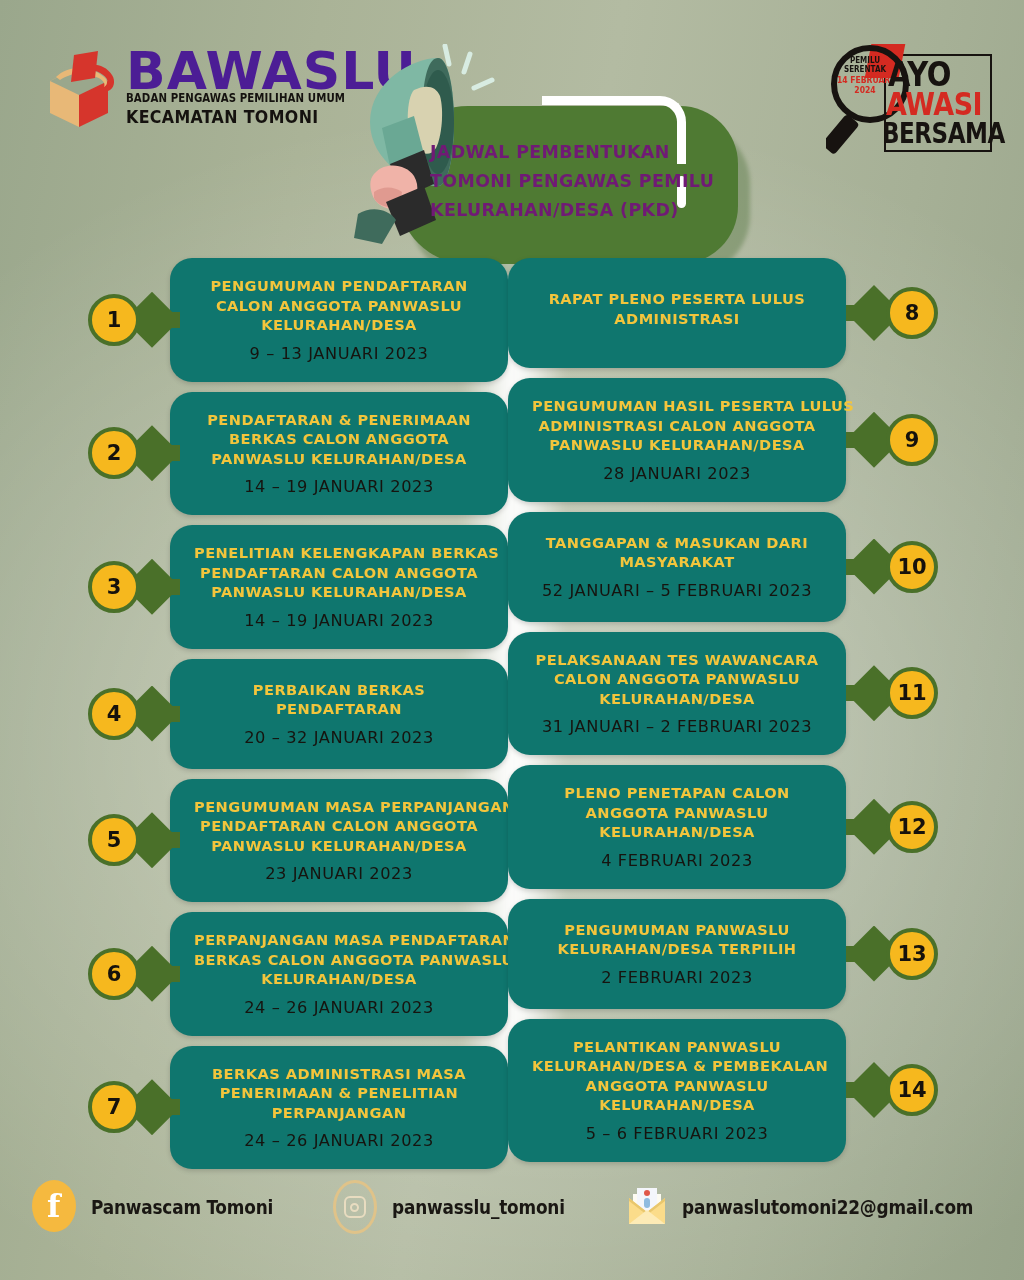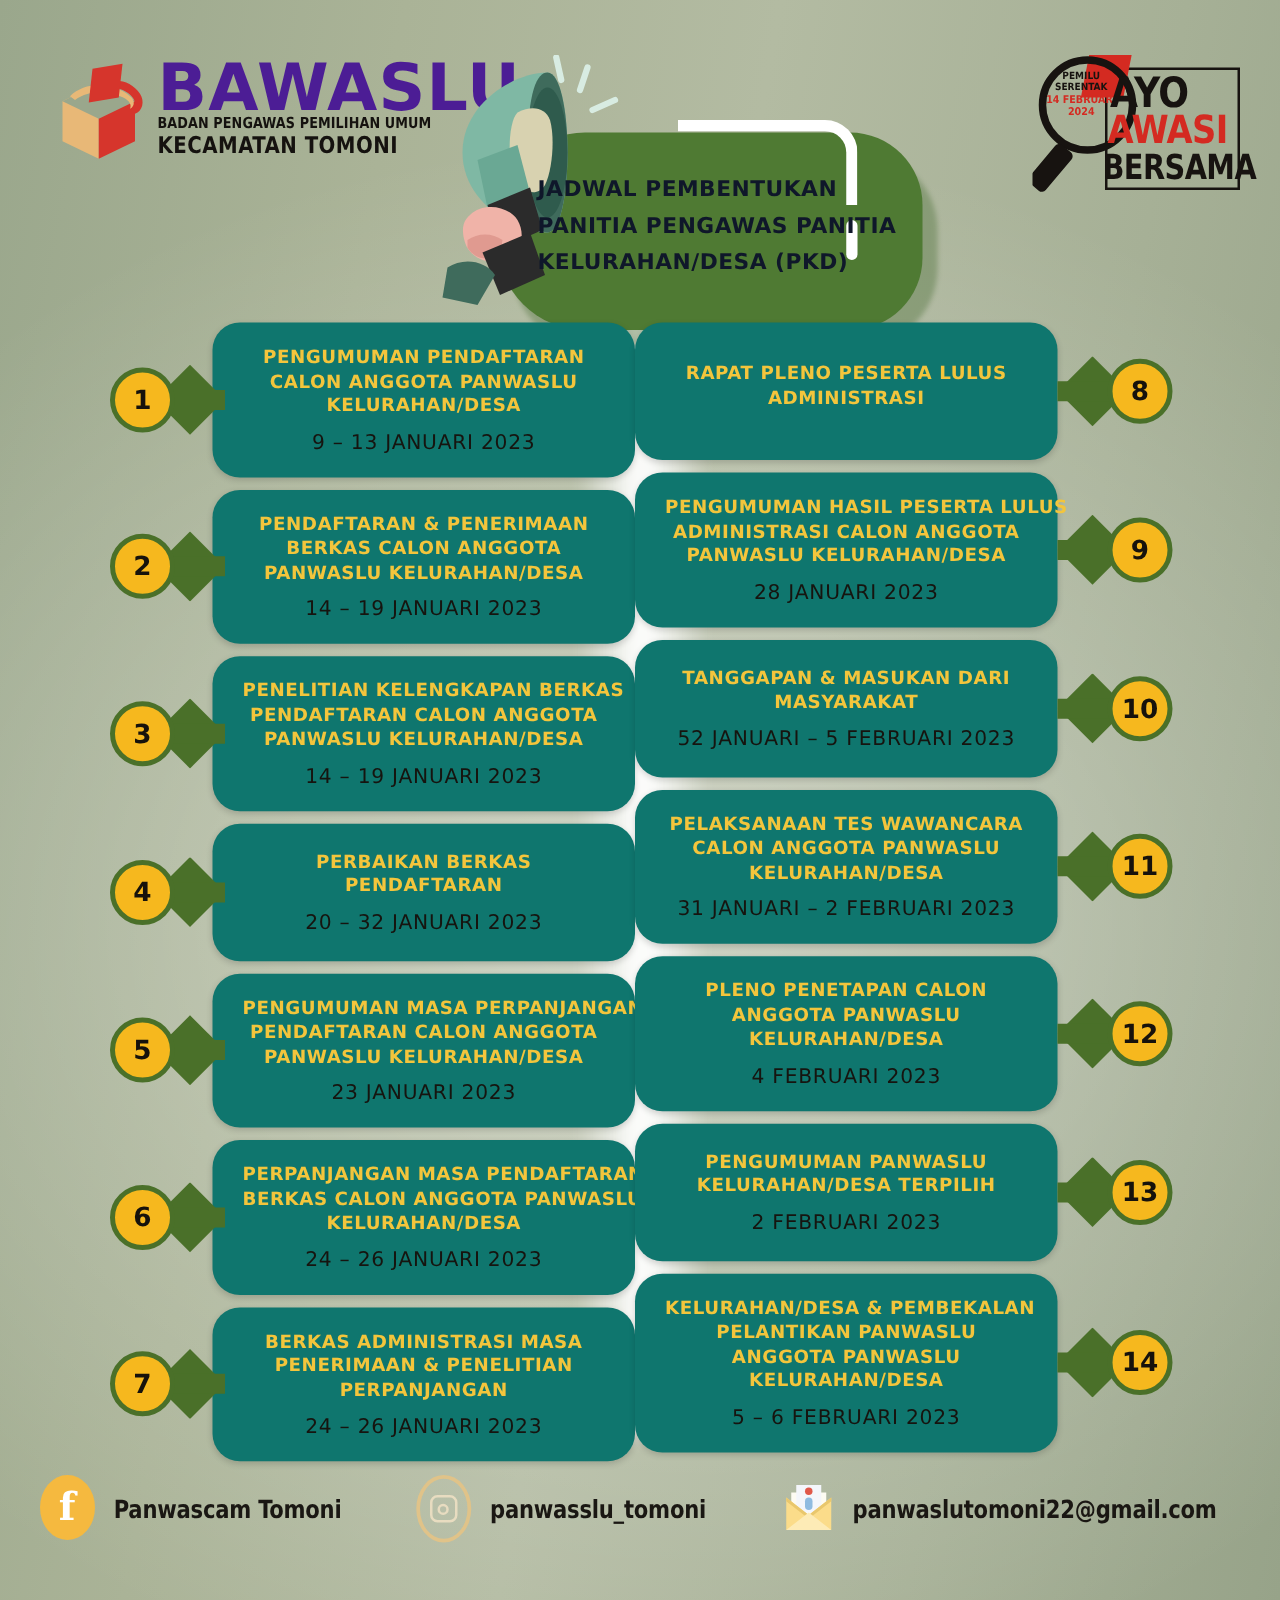"JADWAL PEMBENTUKAN" .title-line { color: #0f172a -> #701a75 }
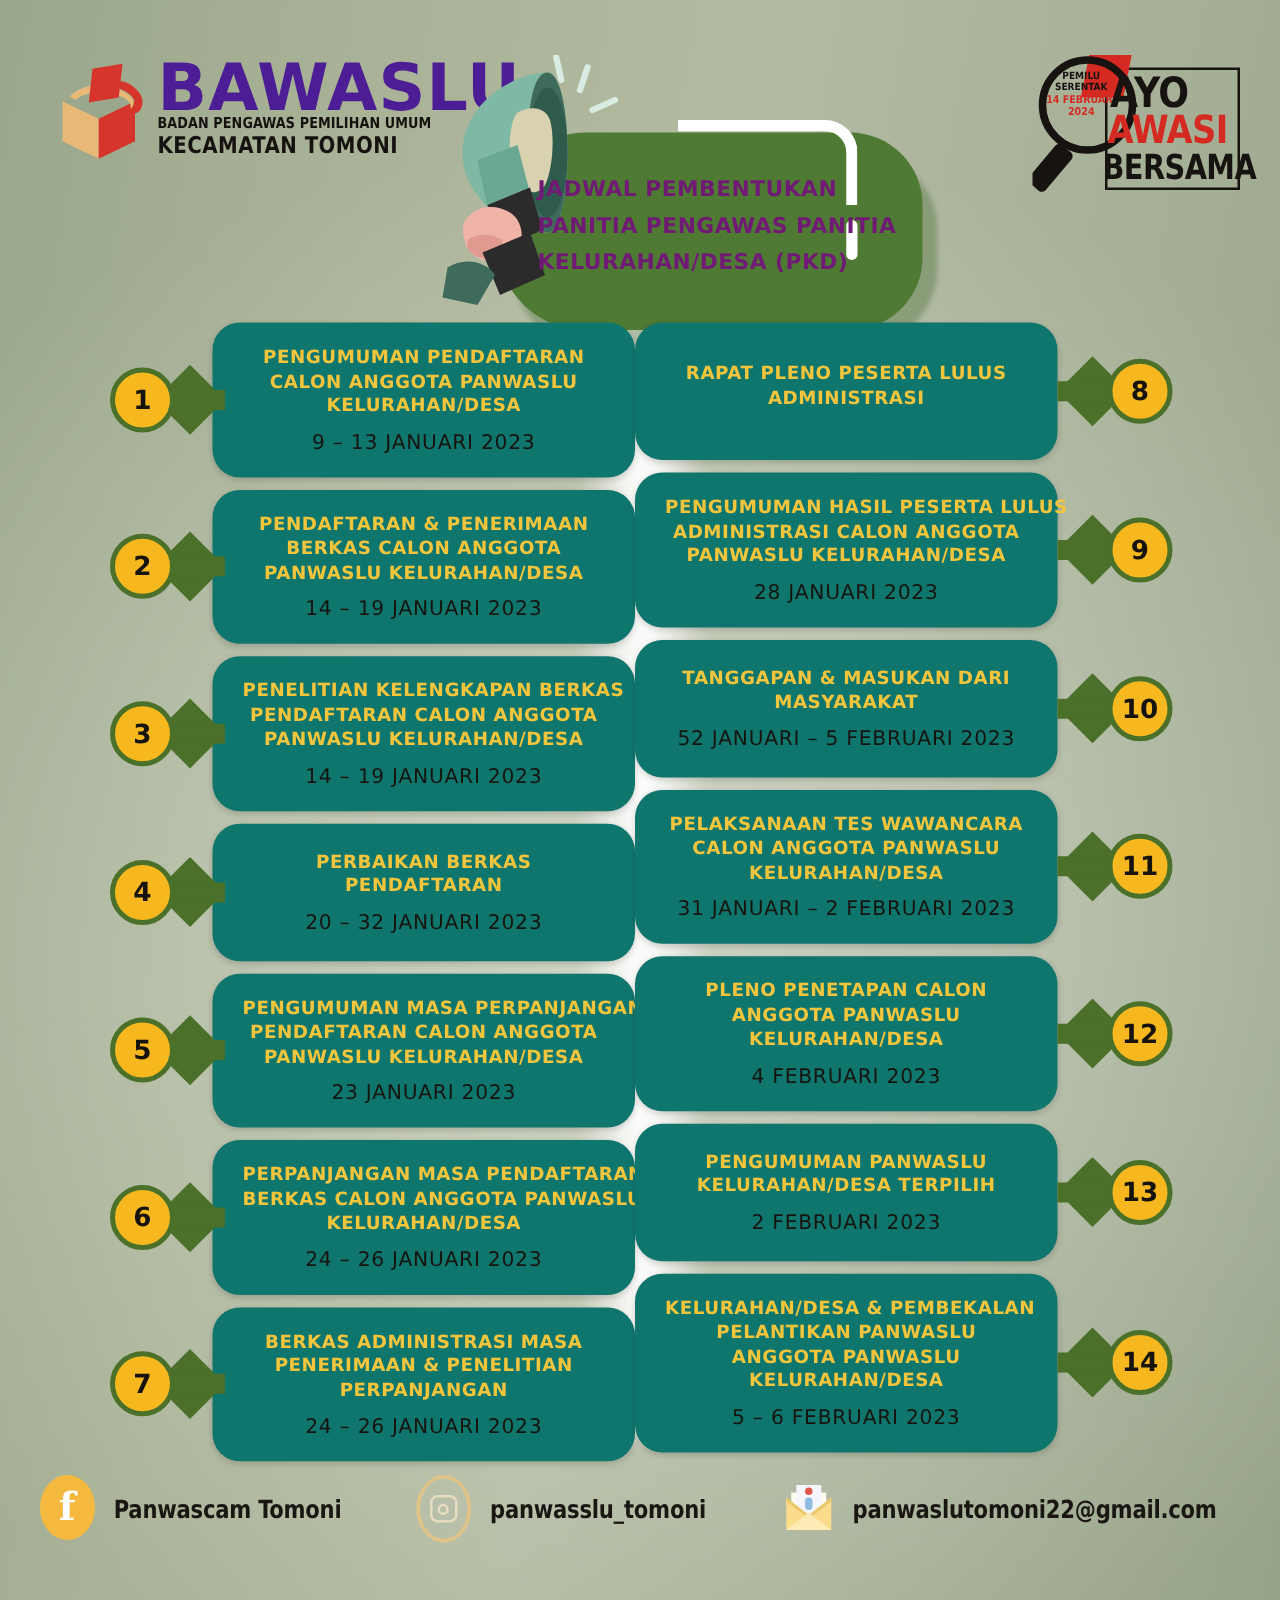"PANITIA PENGAWAS PANITIA" div.title-line { text: PANITIA PENGAWAS PANITIA -> TOMONI PENGAWAS PEMILU }
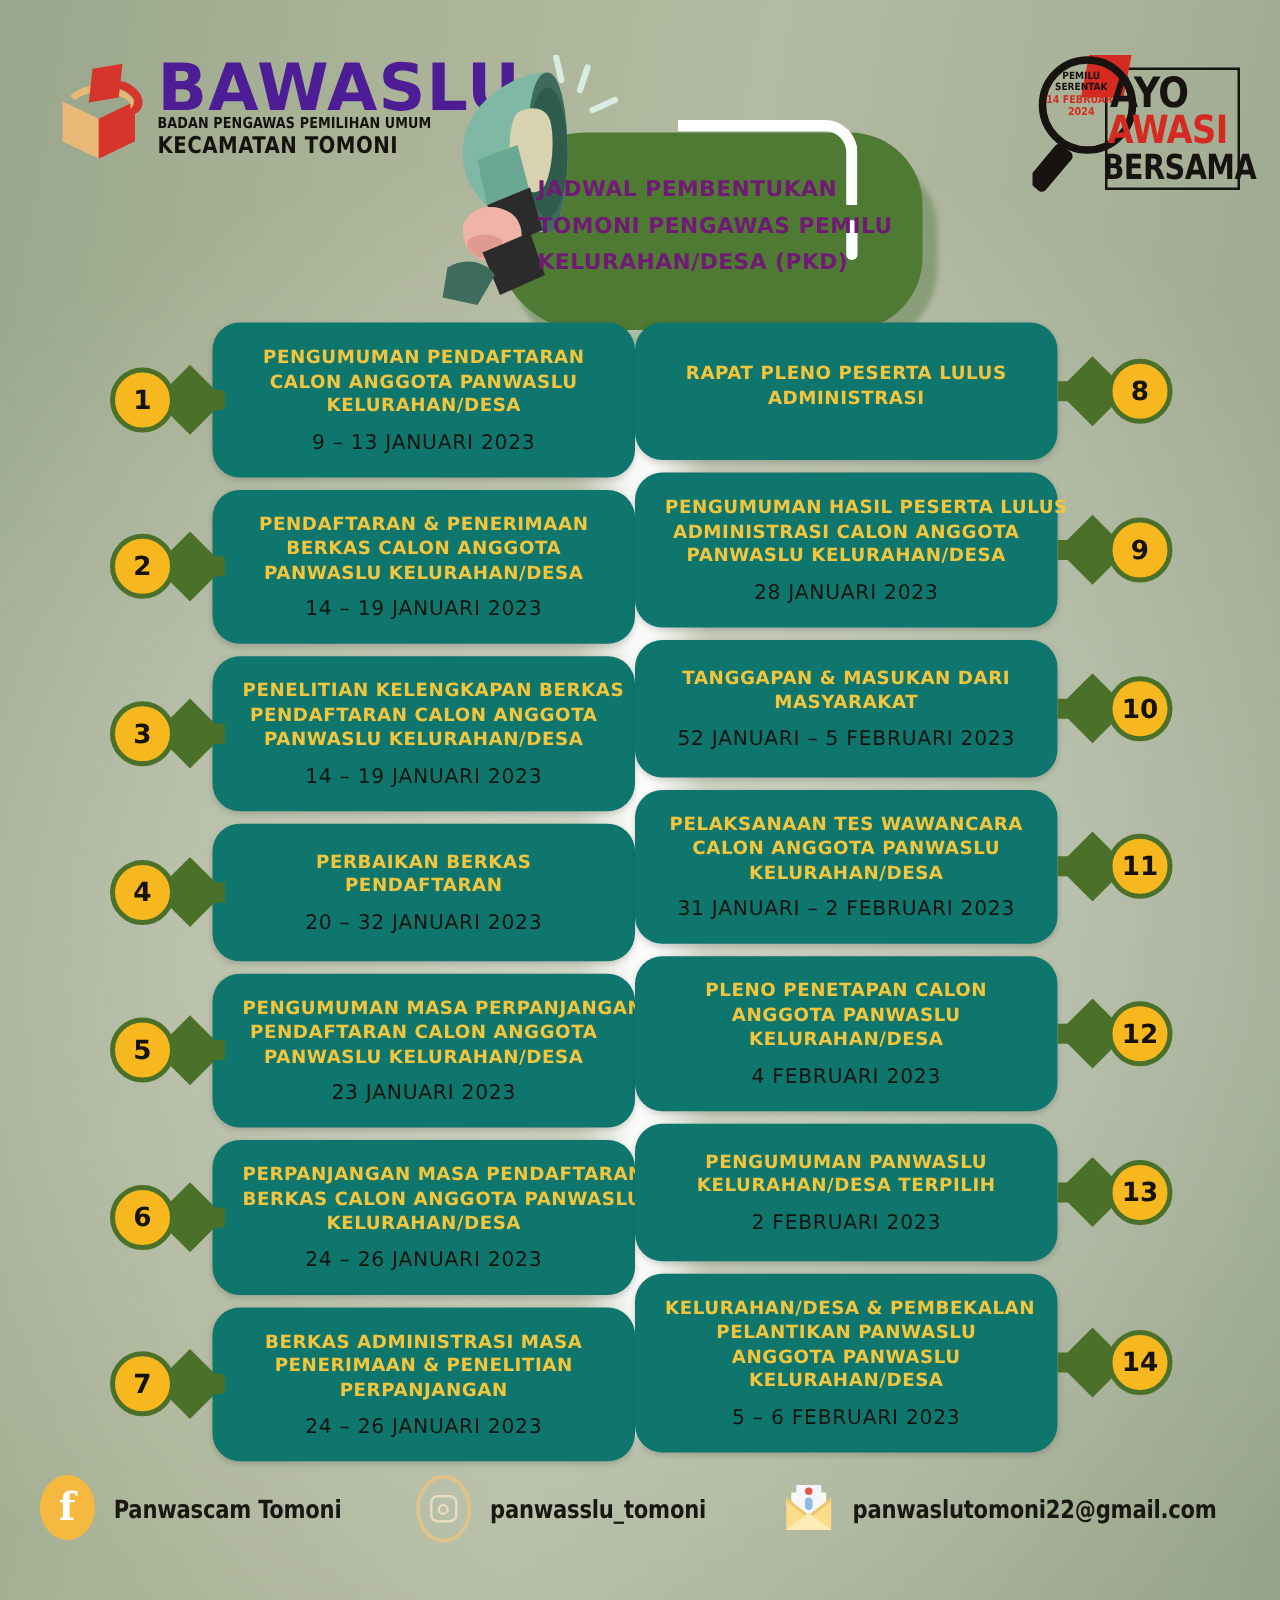"KELURAHAN/DESA & PEMBEKALAN" div { order: before "PELANTIKAN PANWASLU" -> after "PELANTIKAN PANWASLU" }
